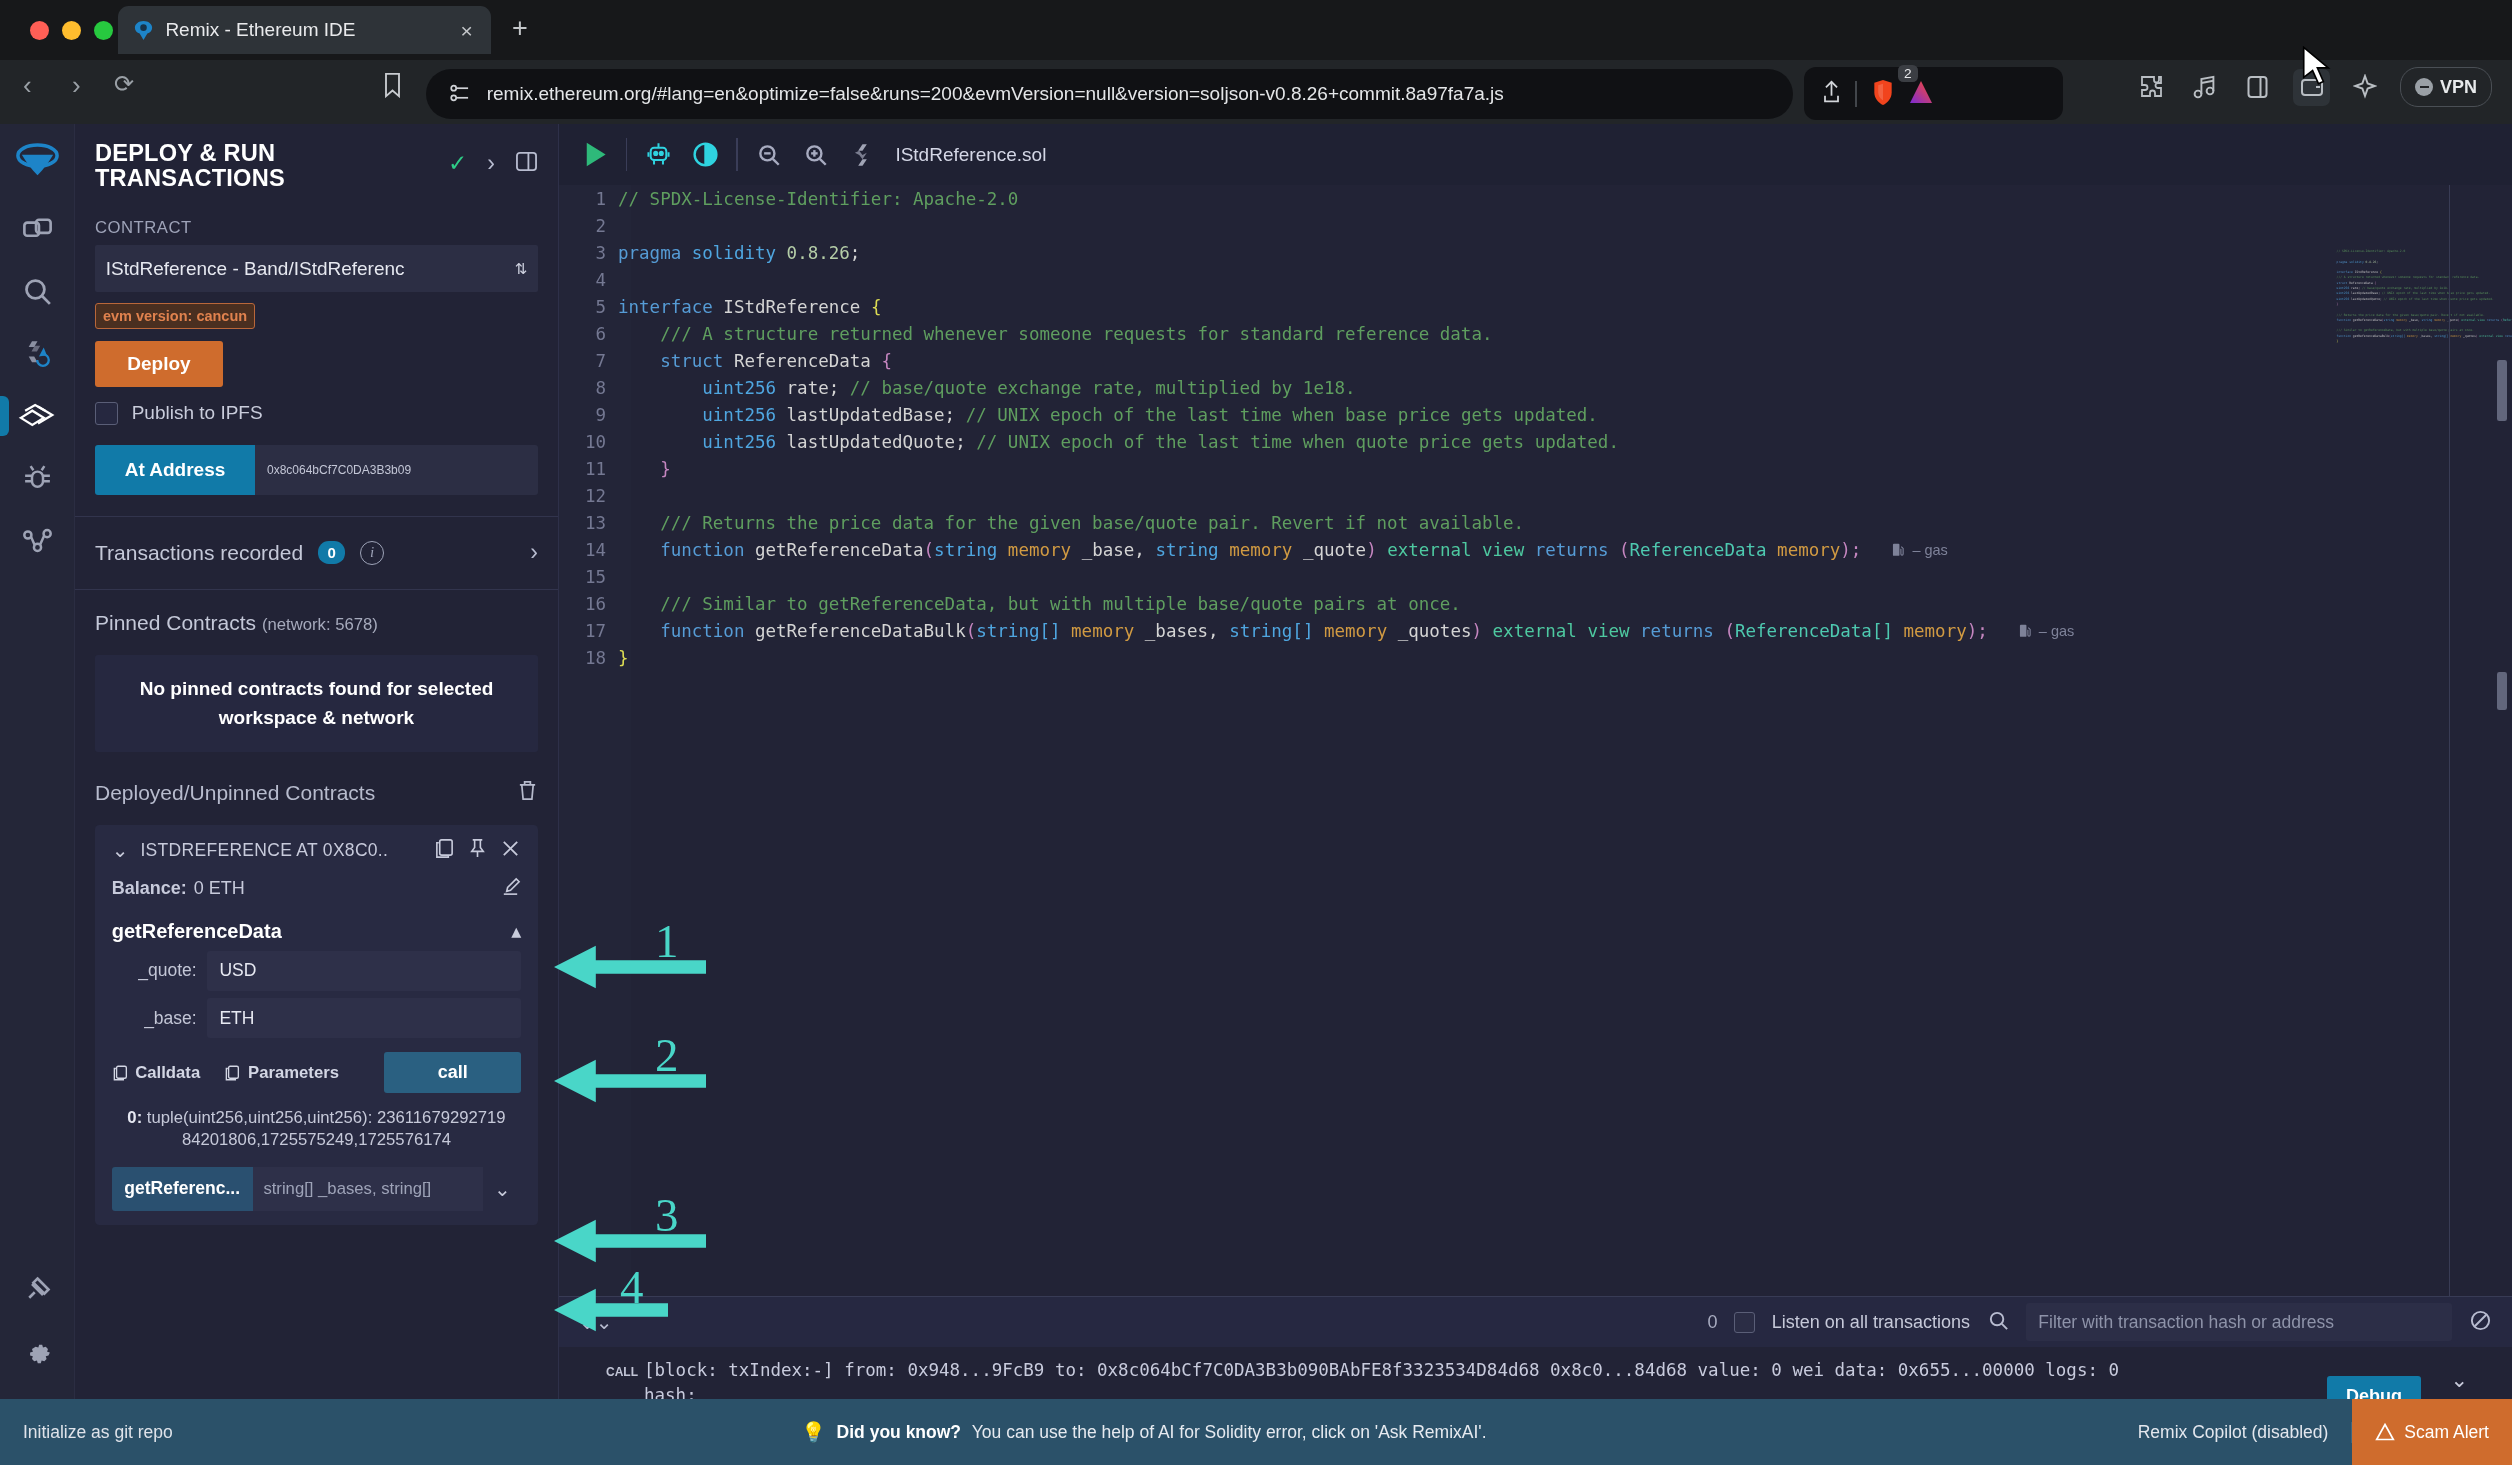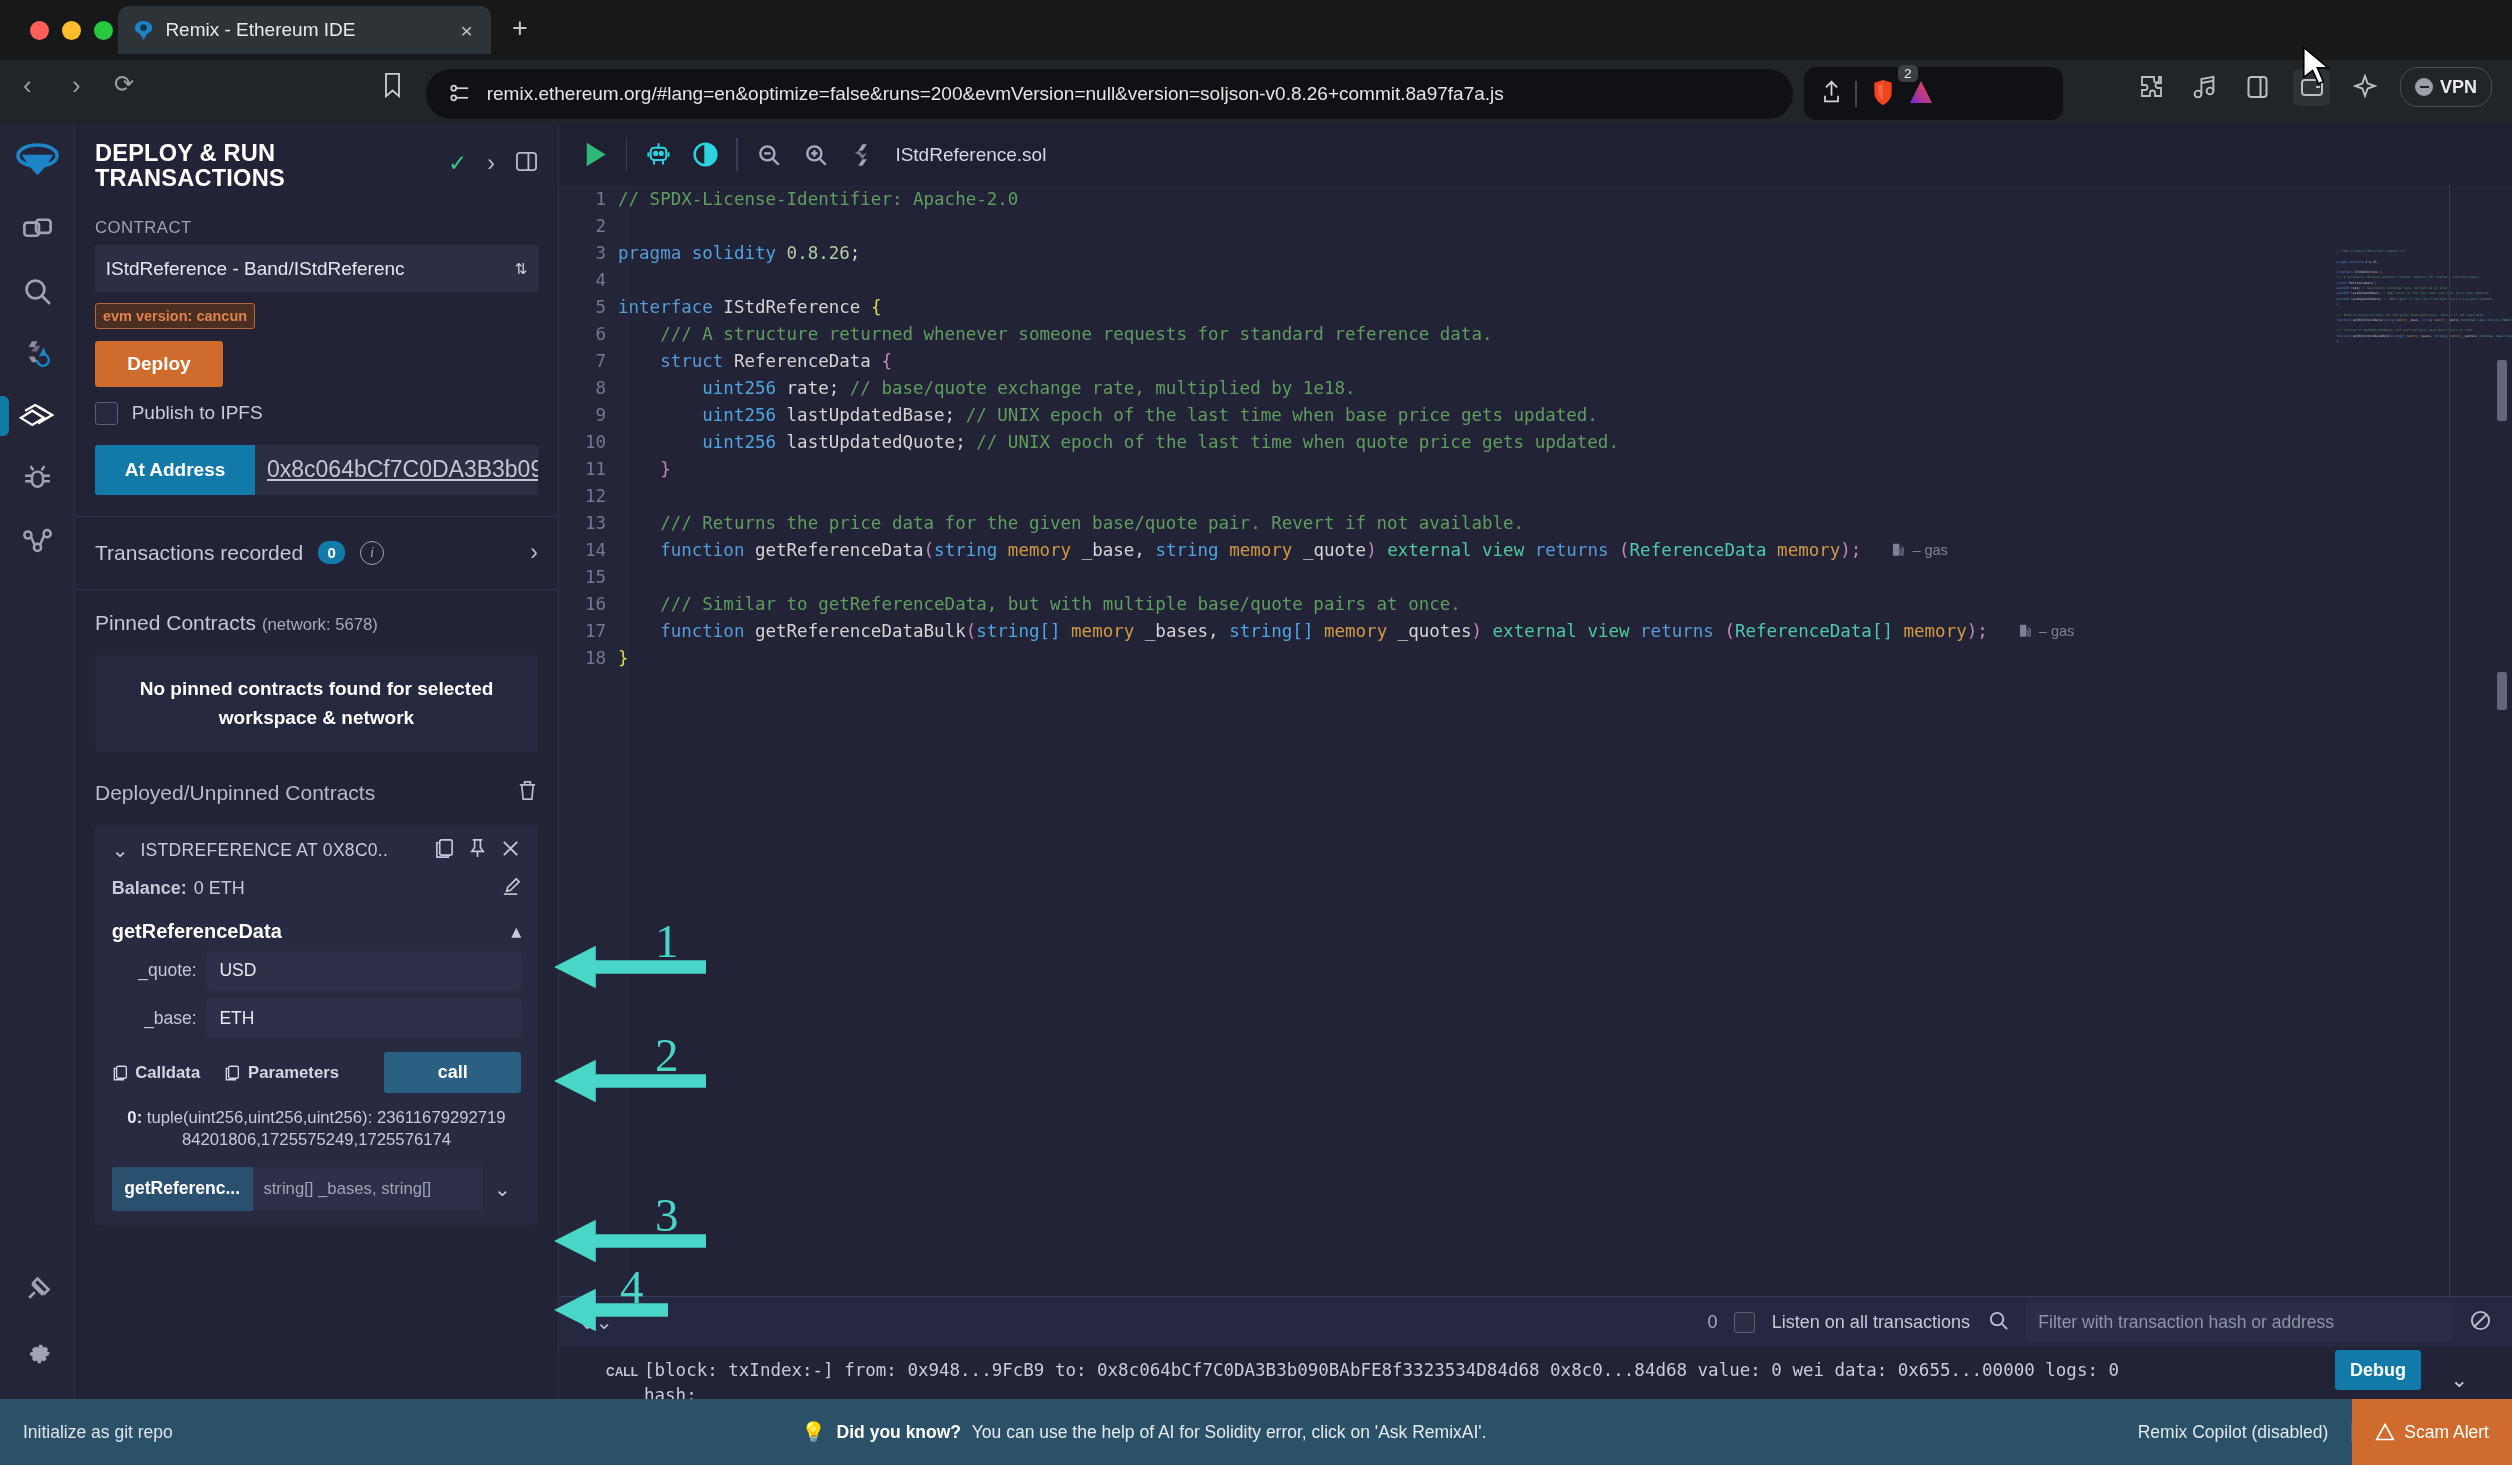"0x8c064bCf7C0DA3B3b09" .at-inp { font-size: 23px -> 12px; text-decoration: underline -> none }
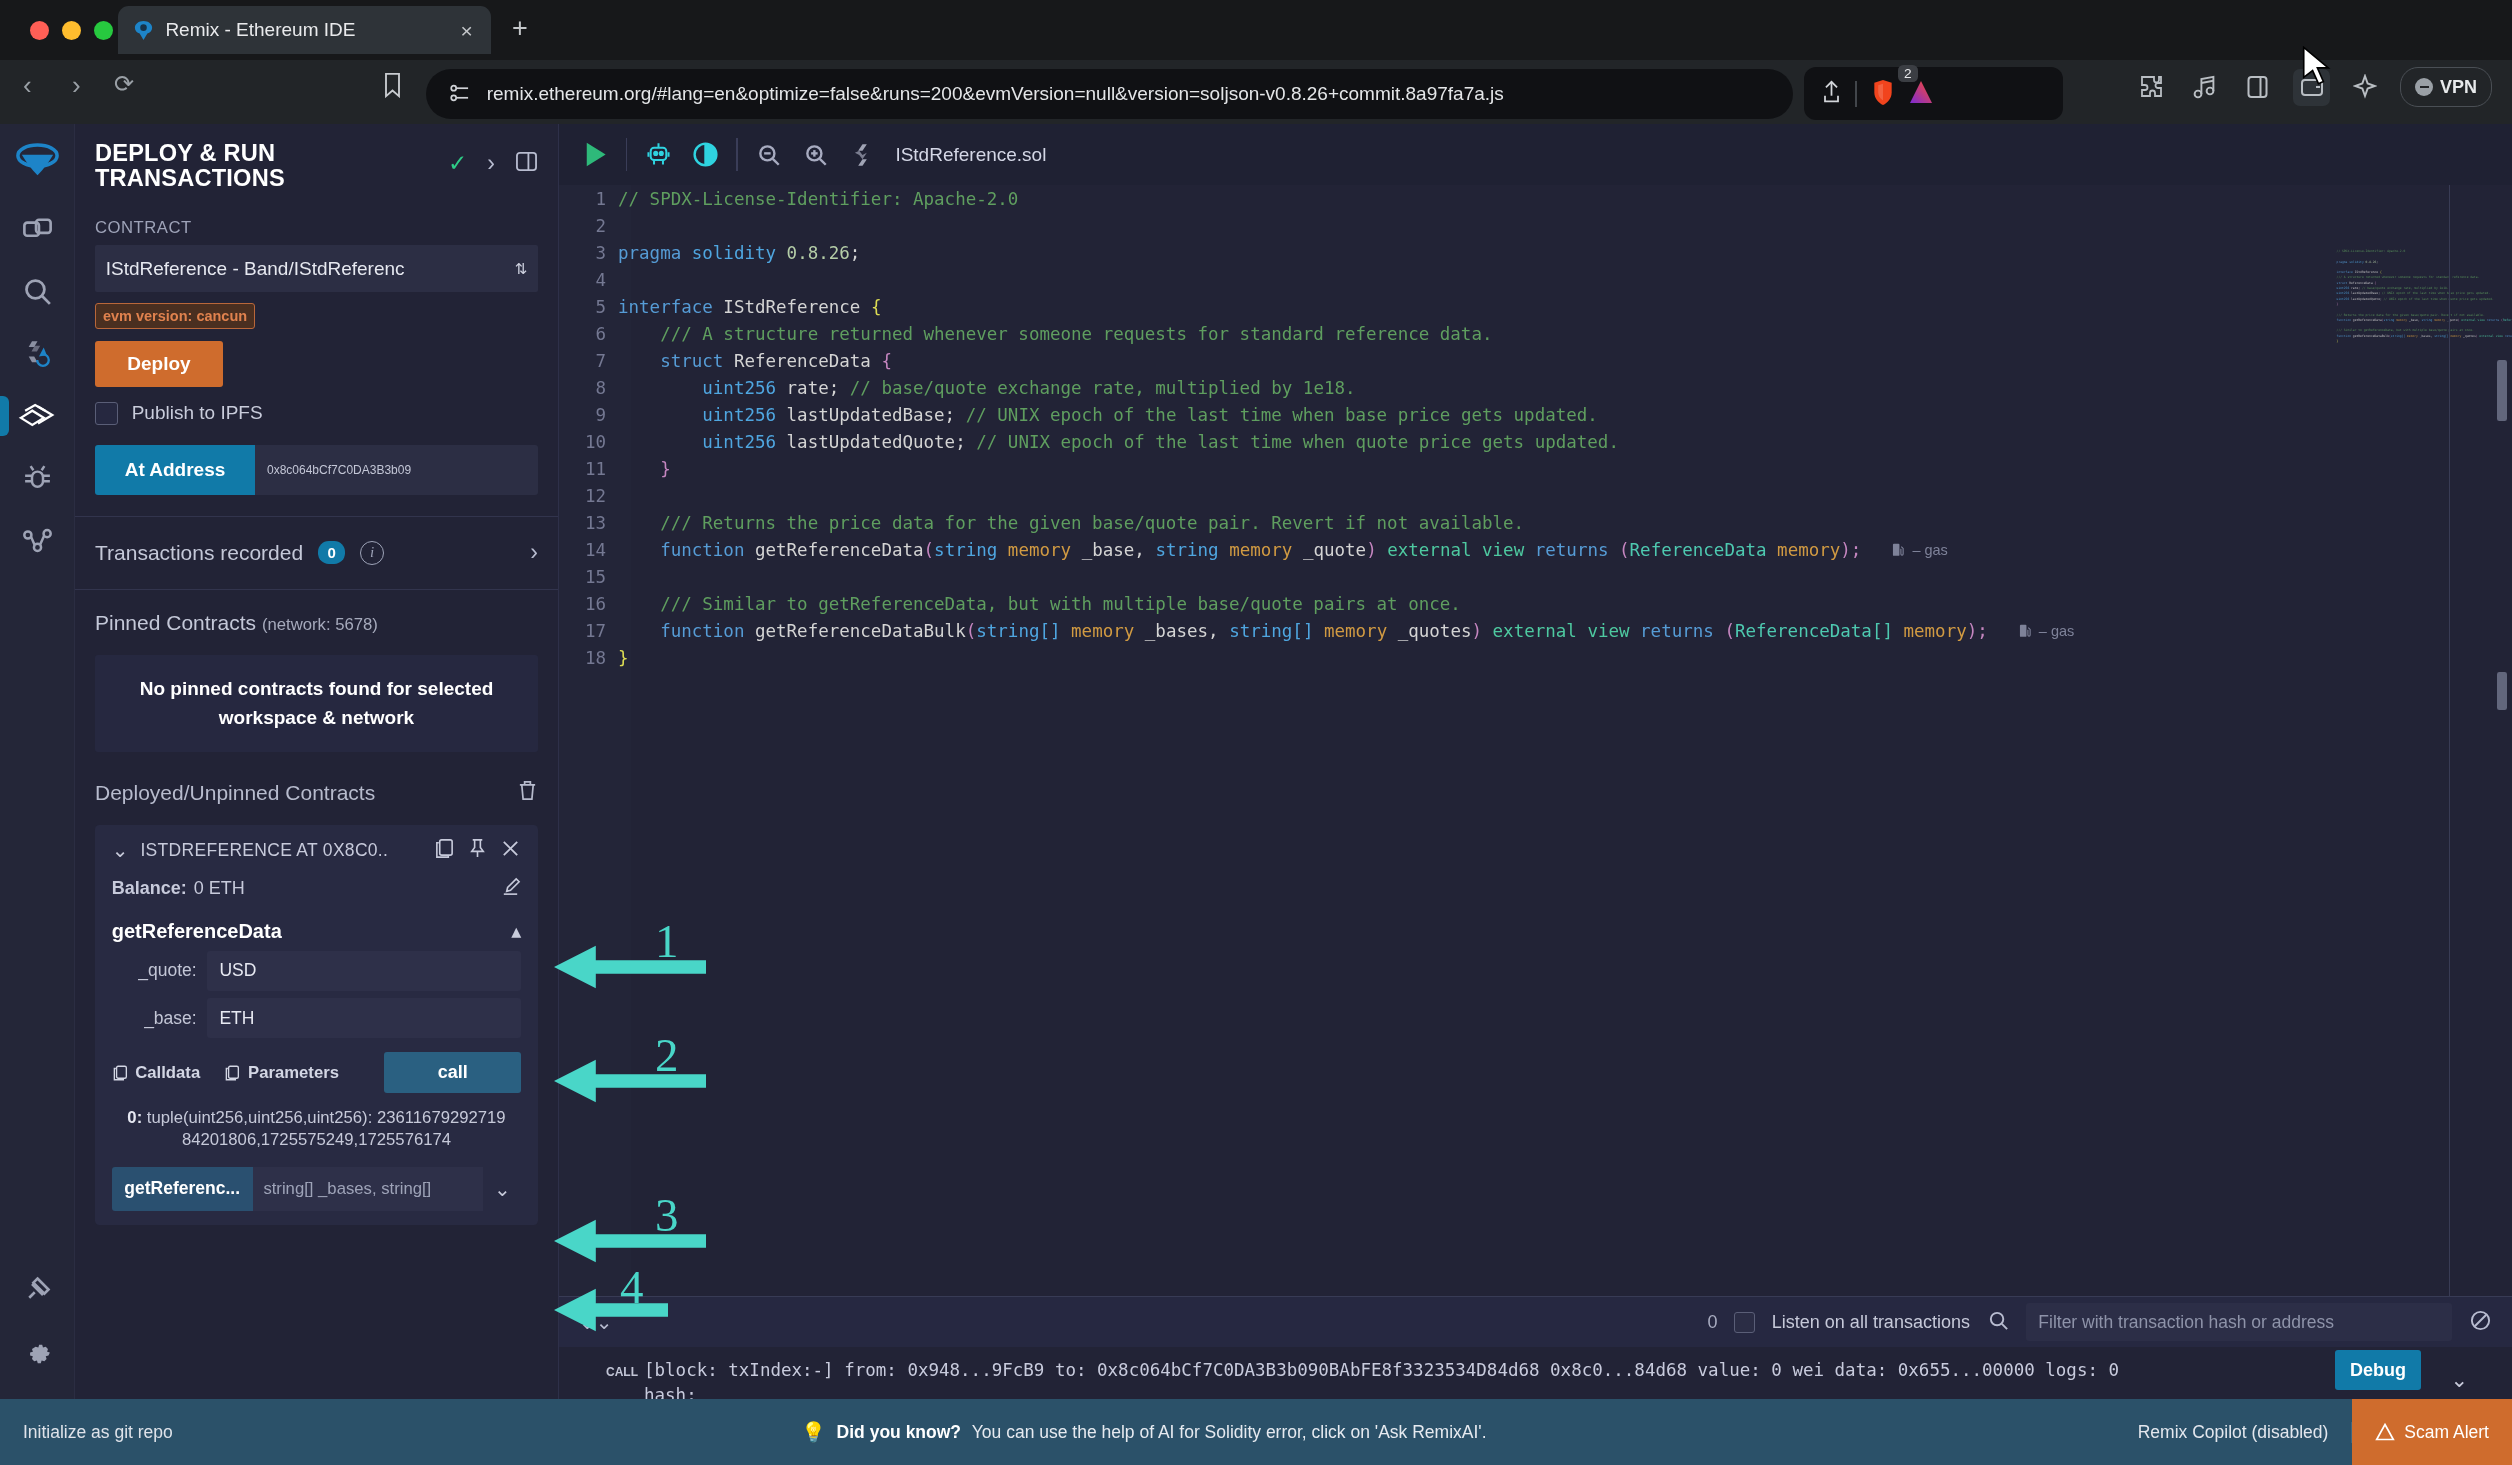"Debug" .dbg-btn { top: 3px -> 29px; width: 86px -> 94px }
